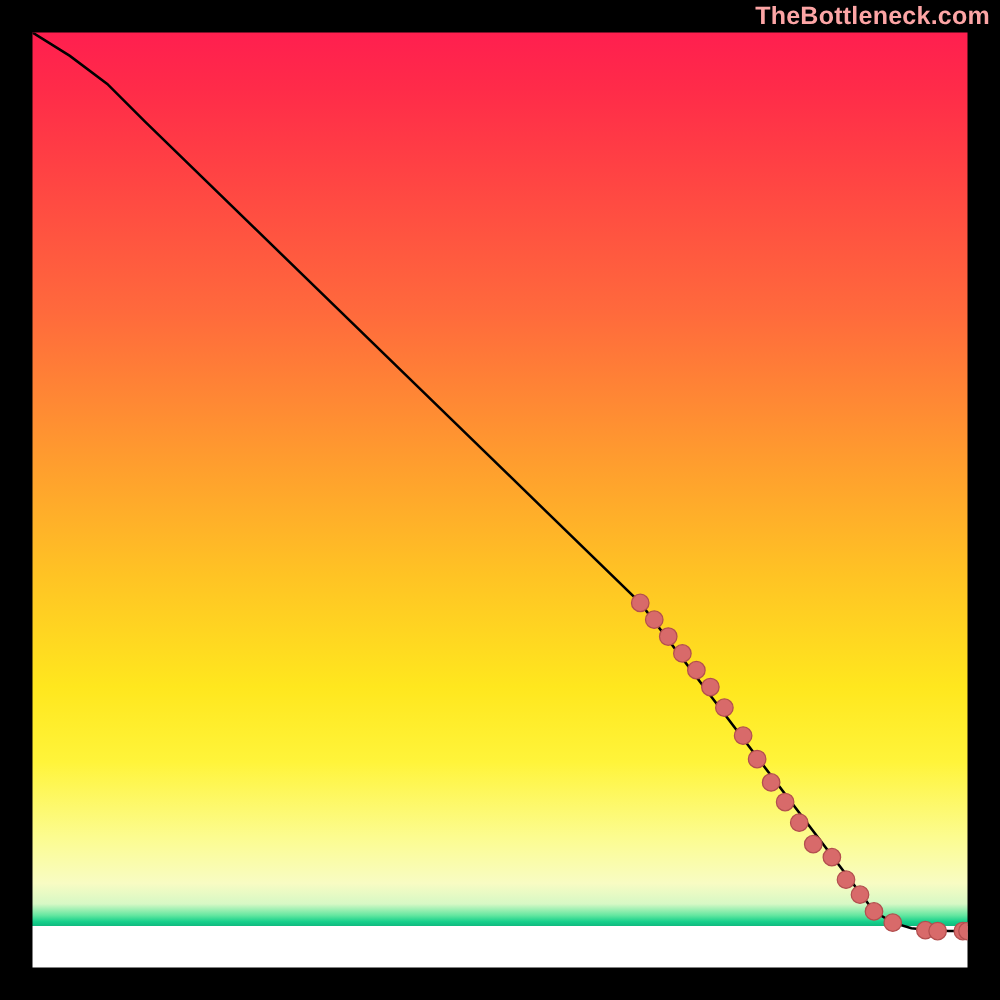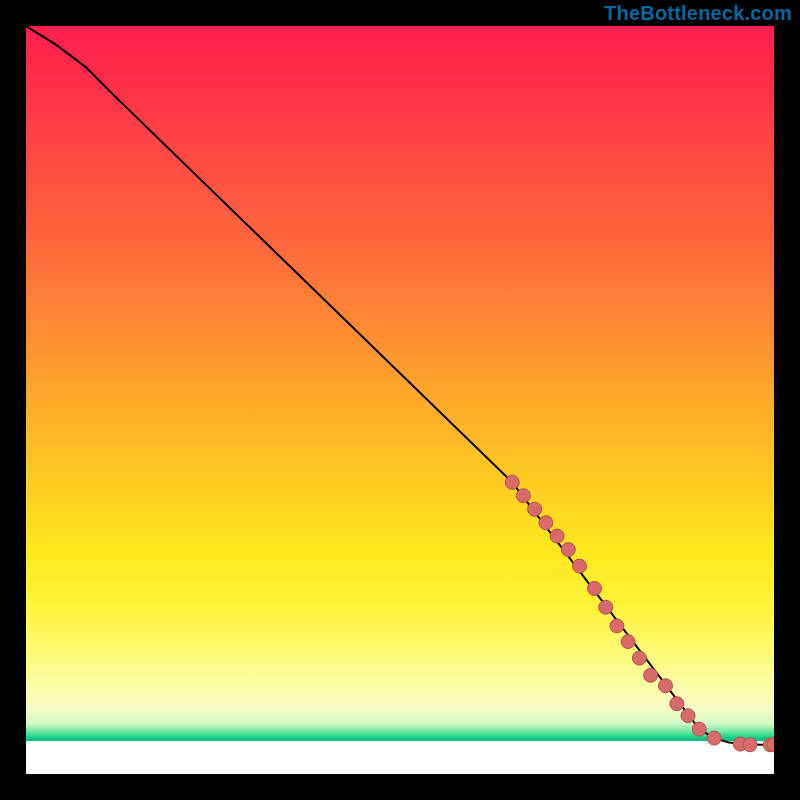"TheBottleneck.com" .watermark { color: #0369a1 -> #fca5a5 }
